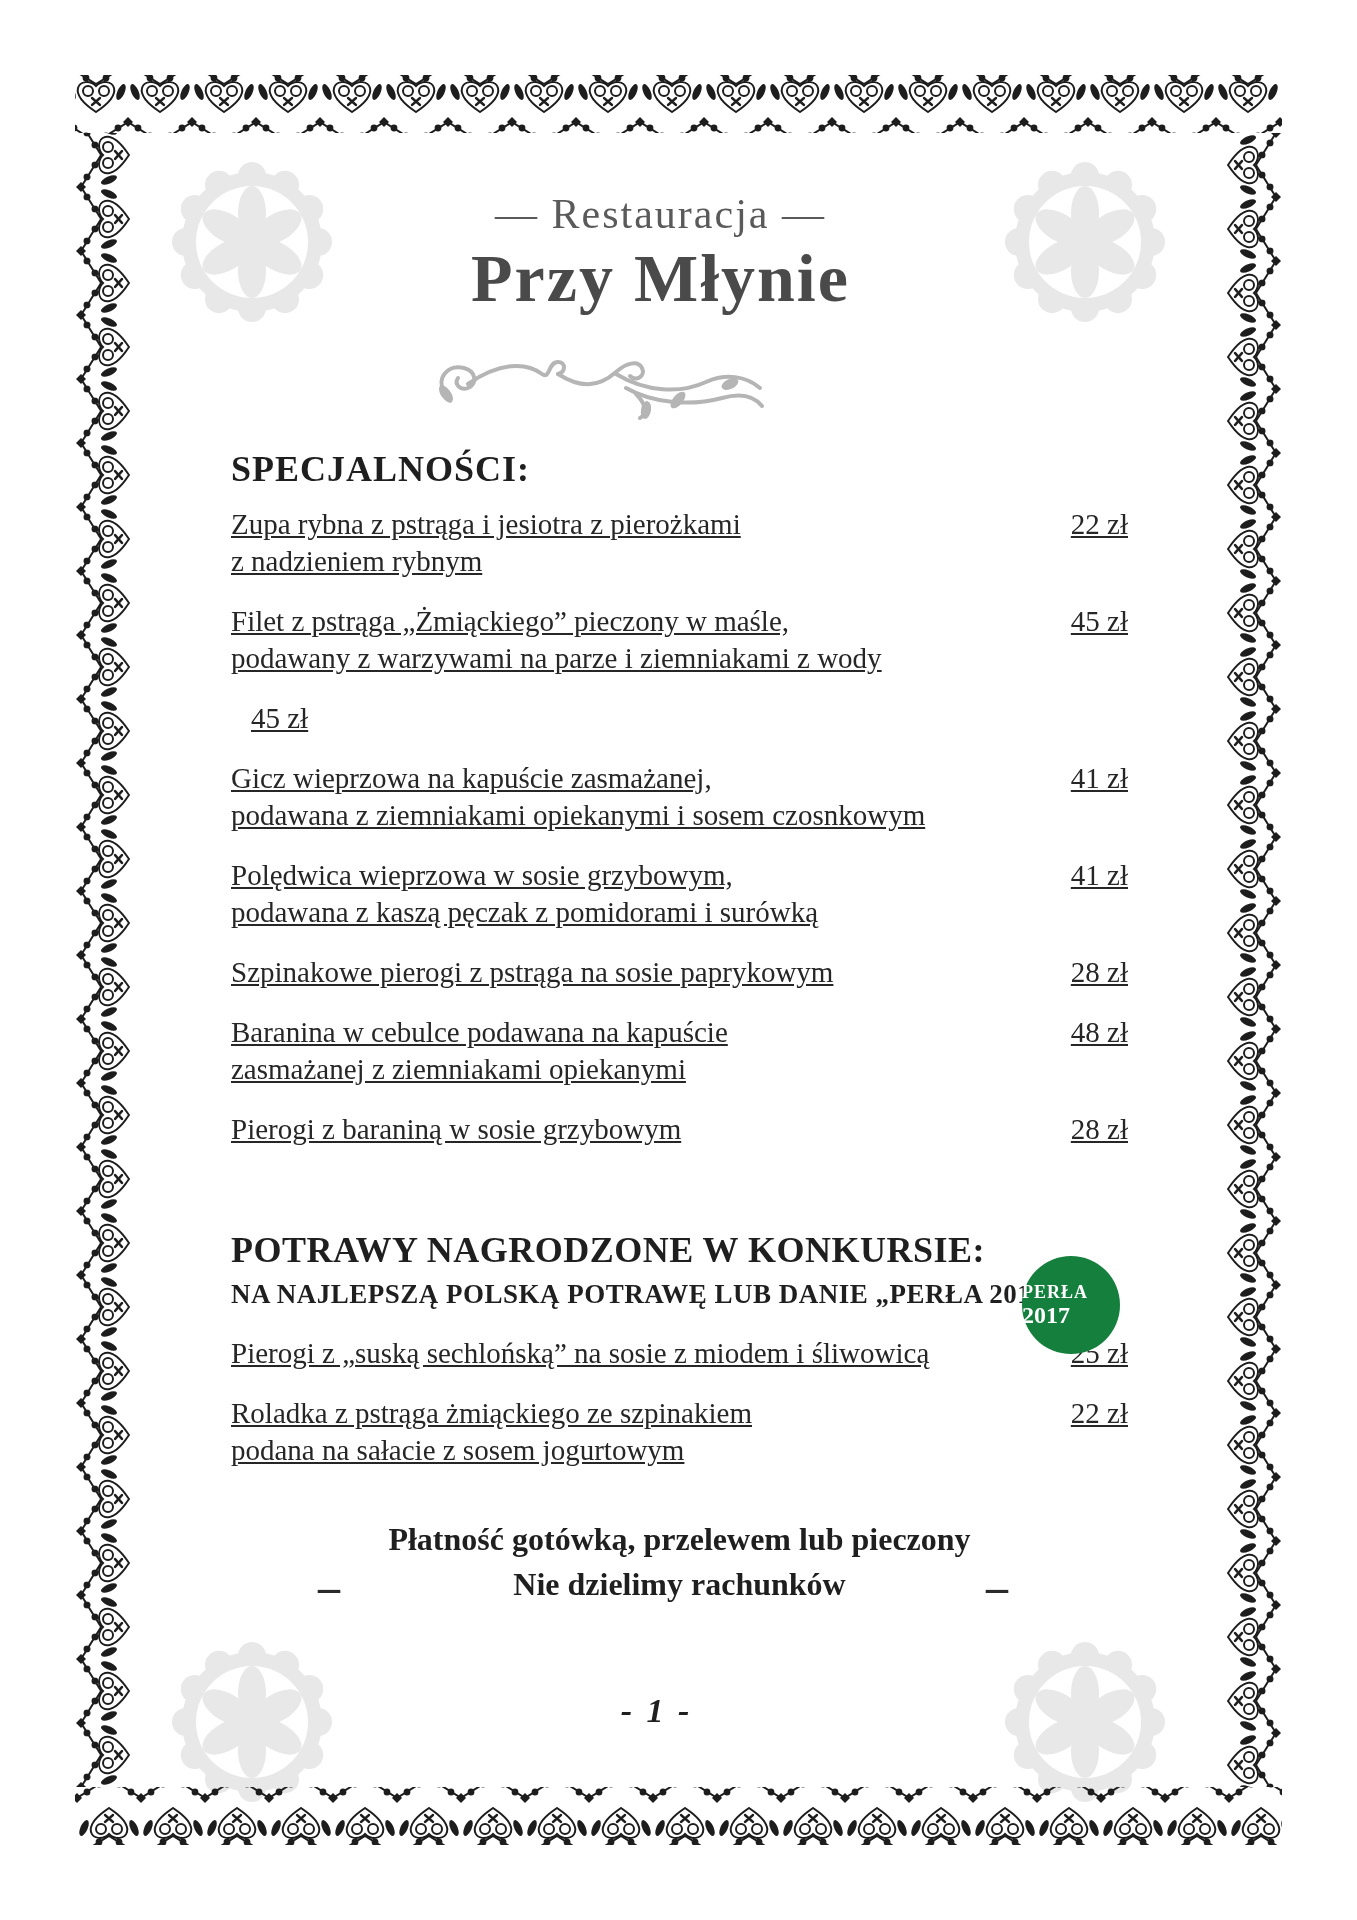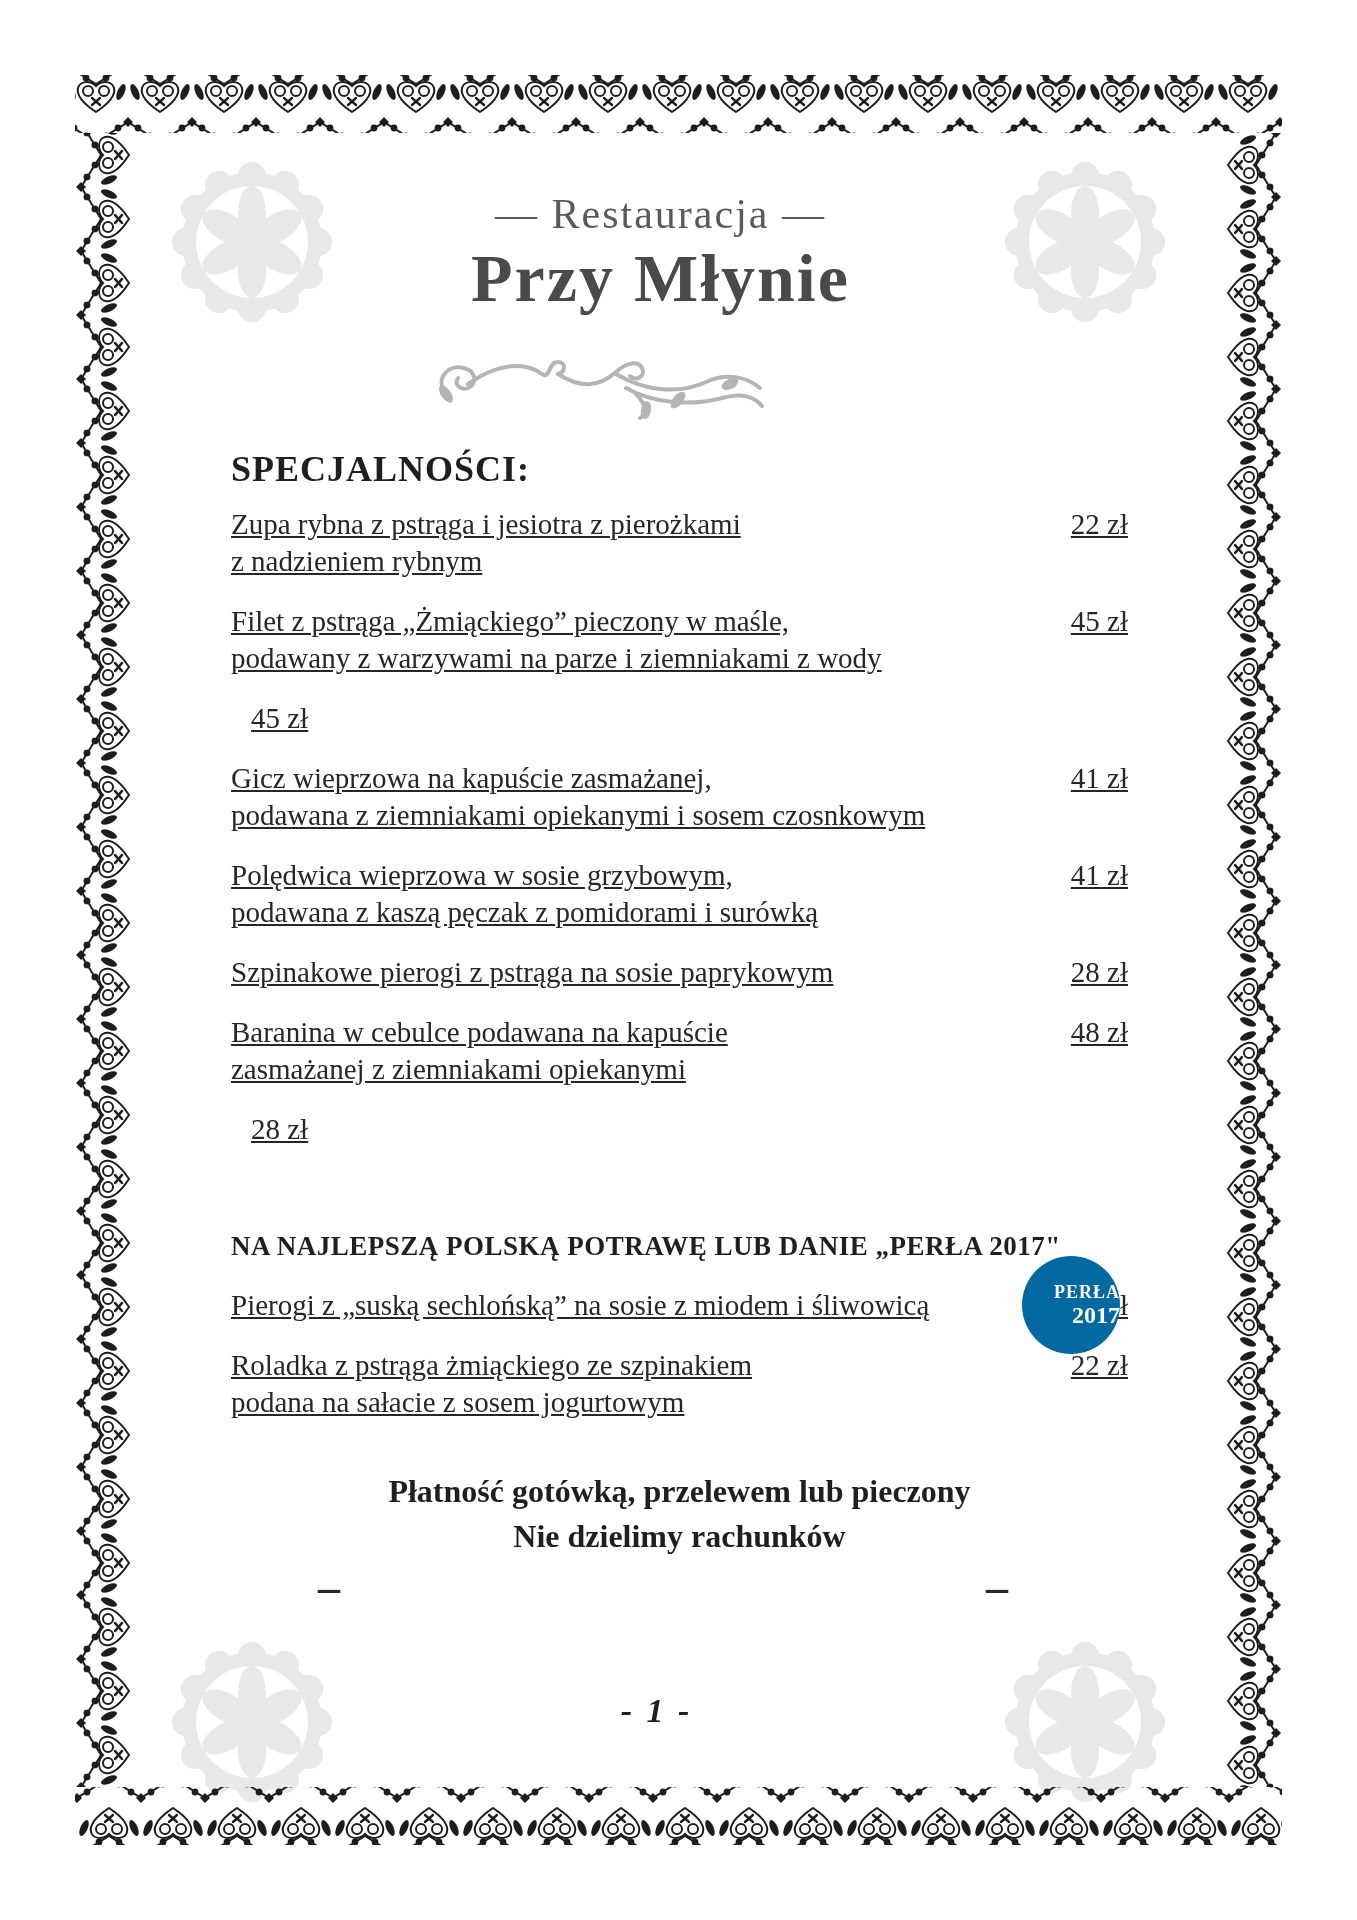"Pierogi z baraniną w sosie" div.dish { html: none -> <div> <div>Pierogi z baraniną w sosie grzybowym</div> </div> }
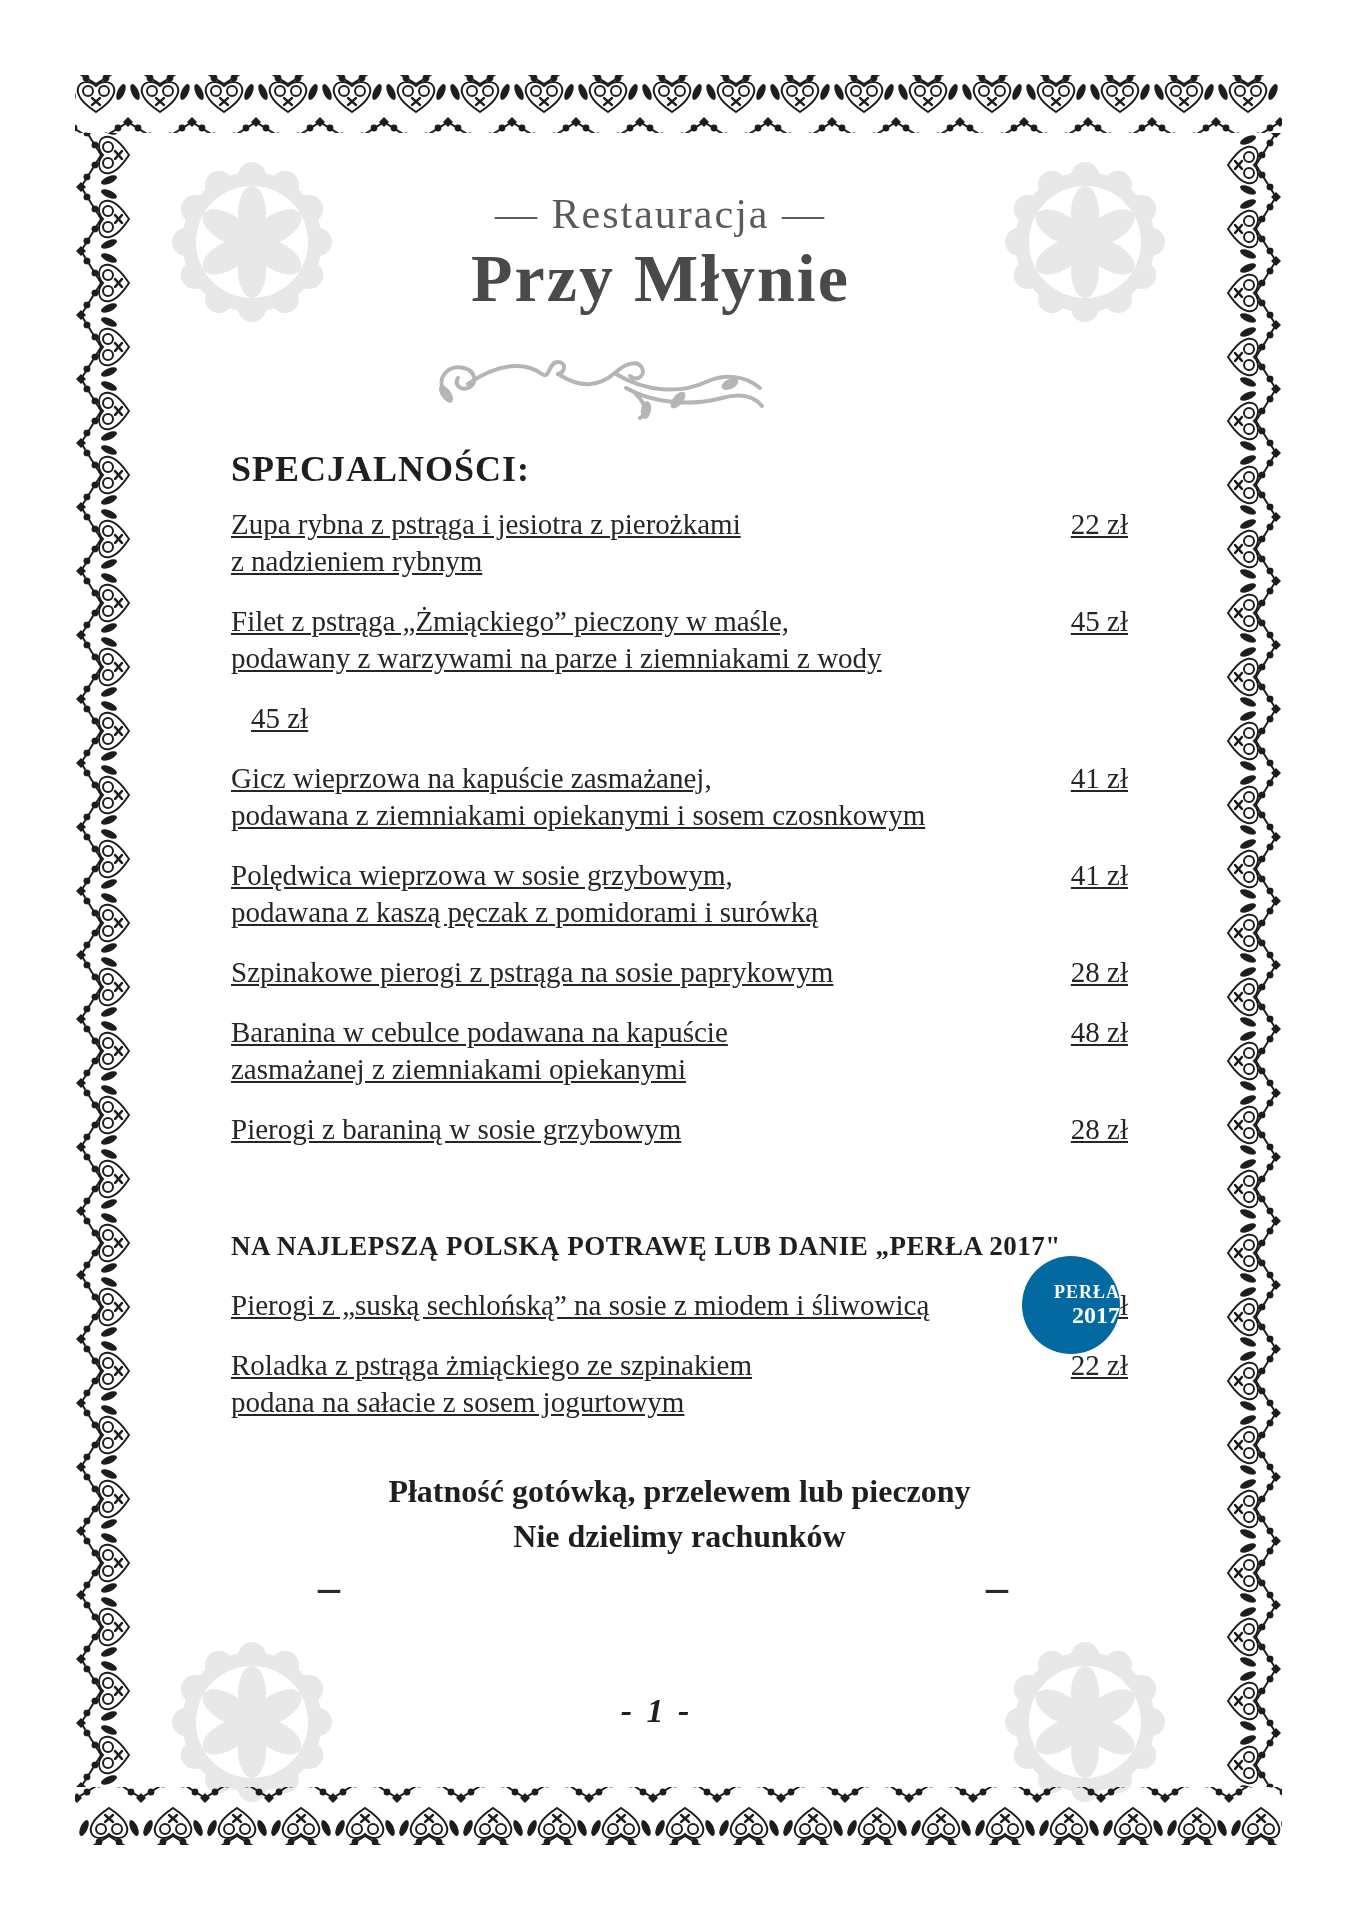"POTRAWY NAGRODZONE W KONKURSIE:" div.awards-heading { html: none -> <div>POTRAWY NAGRODZONE W KONKURSIE:</div> }
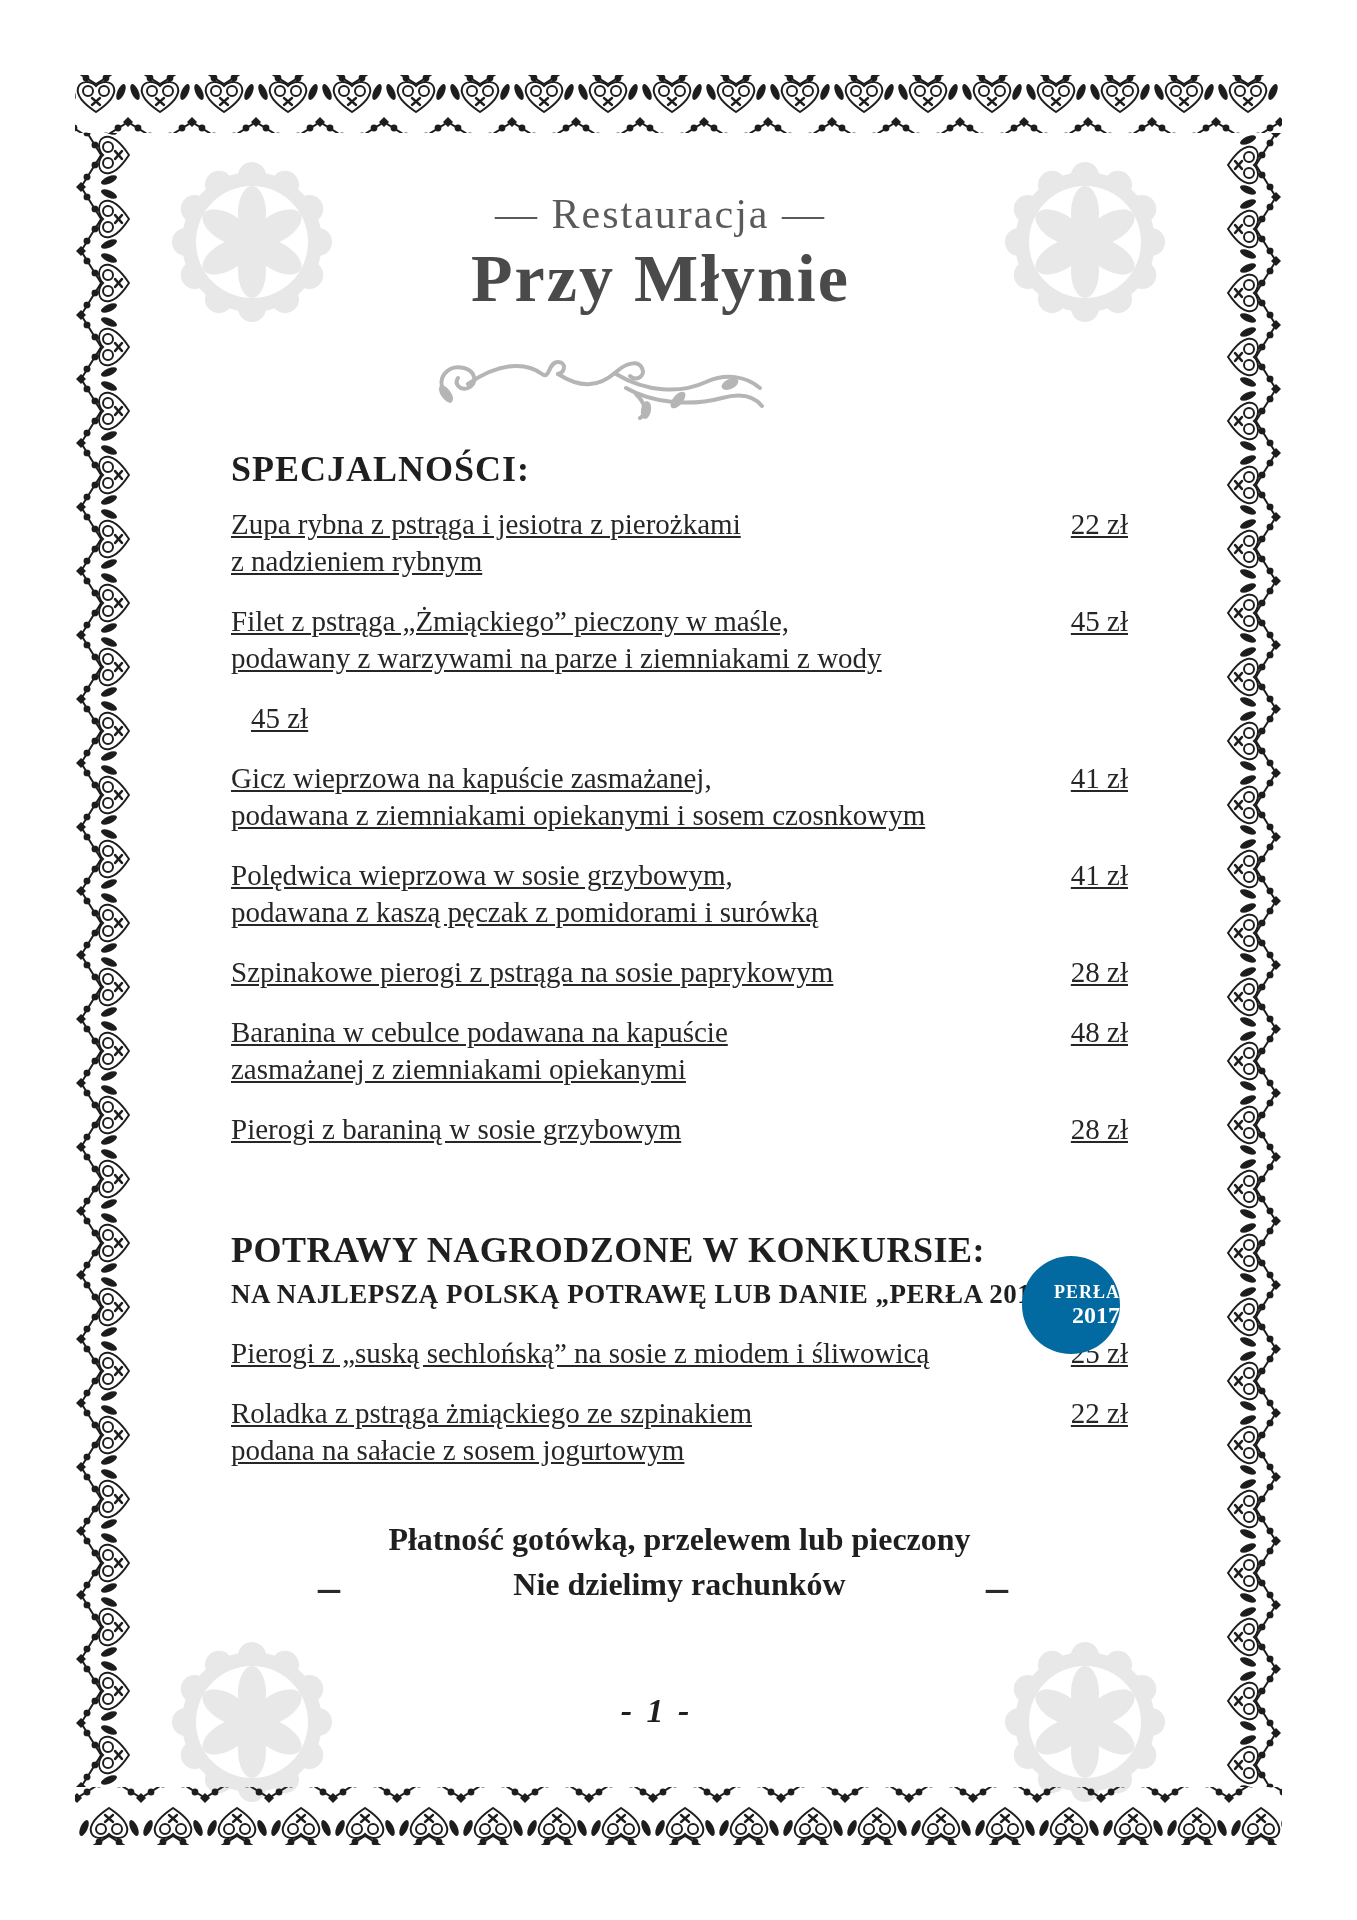"PERŁA" .badge { align-items: flex-end -> flex-start; background: #0369a1 -> #15803d }
